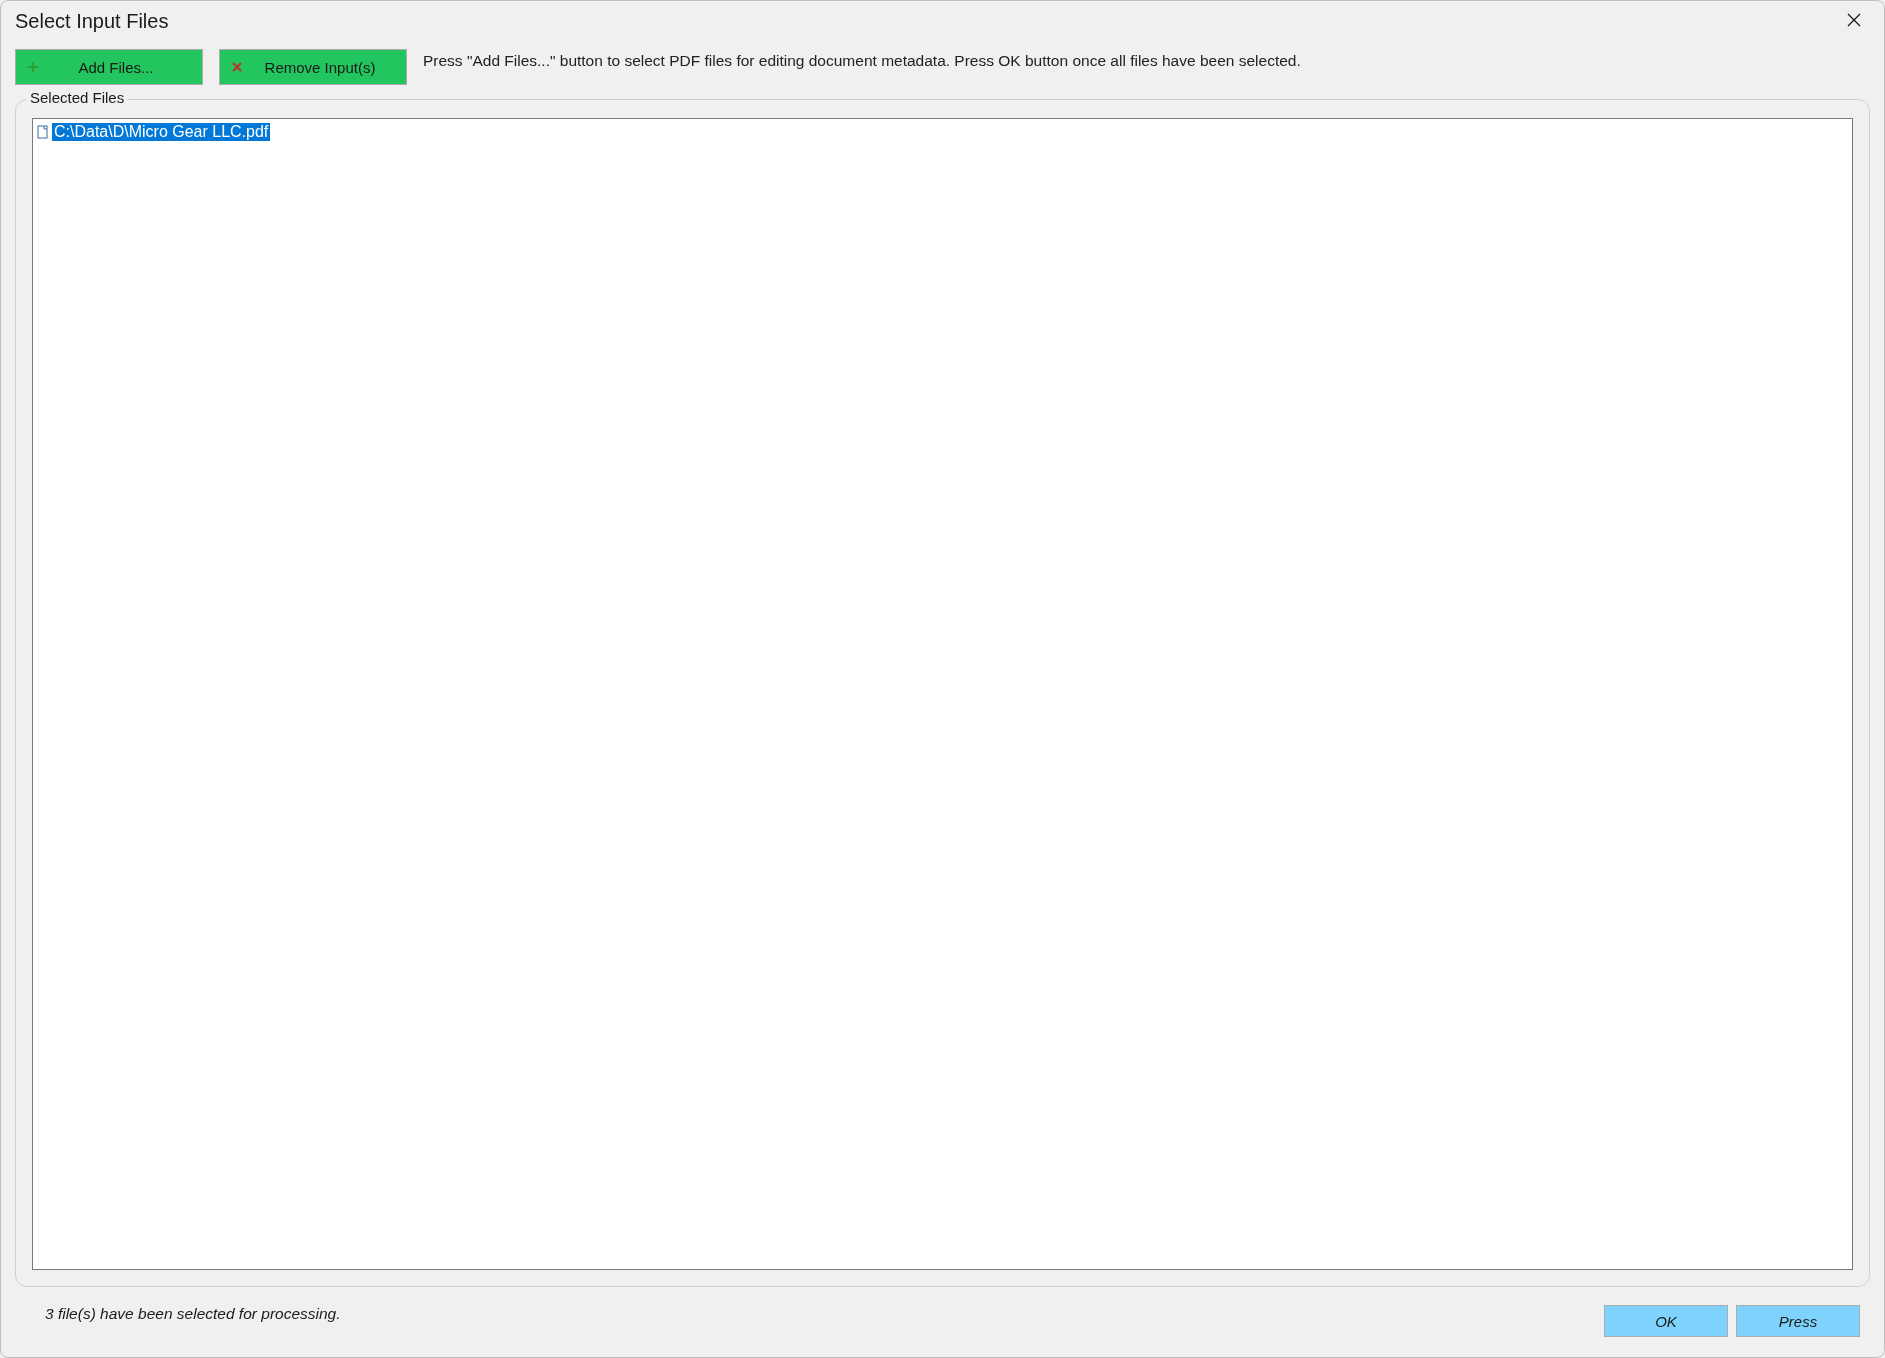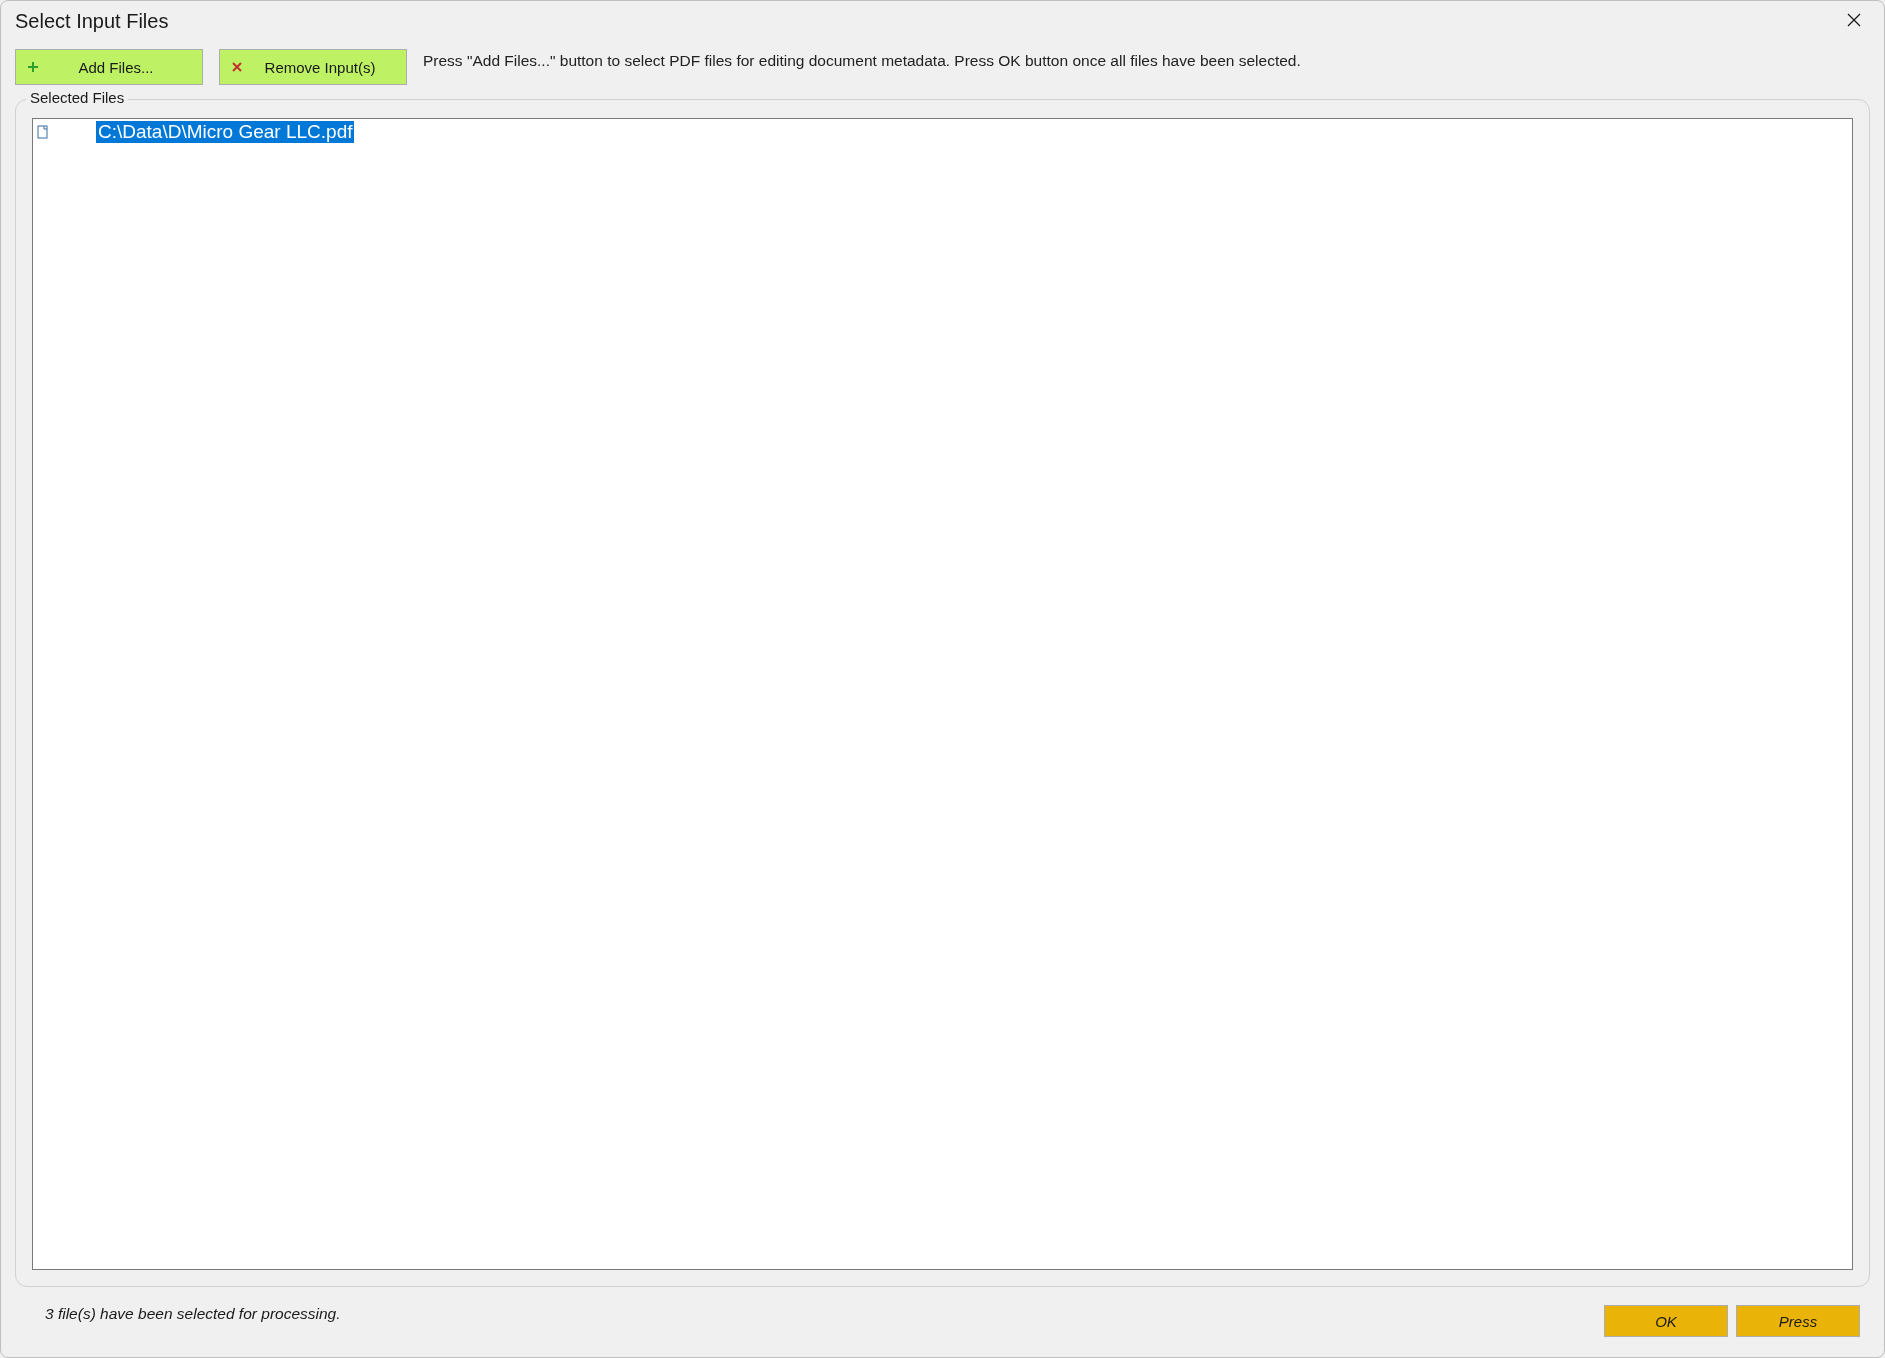"Add Files..." .btn { background: #bef264 -> #22c55e }
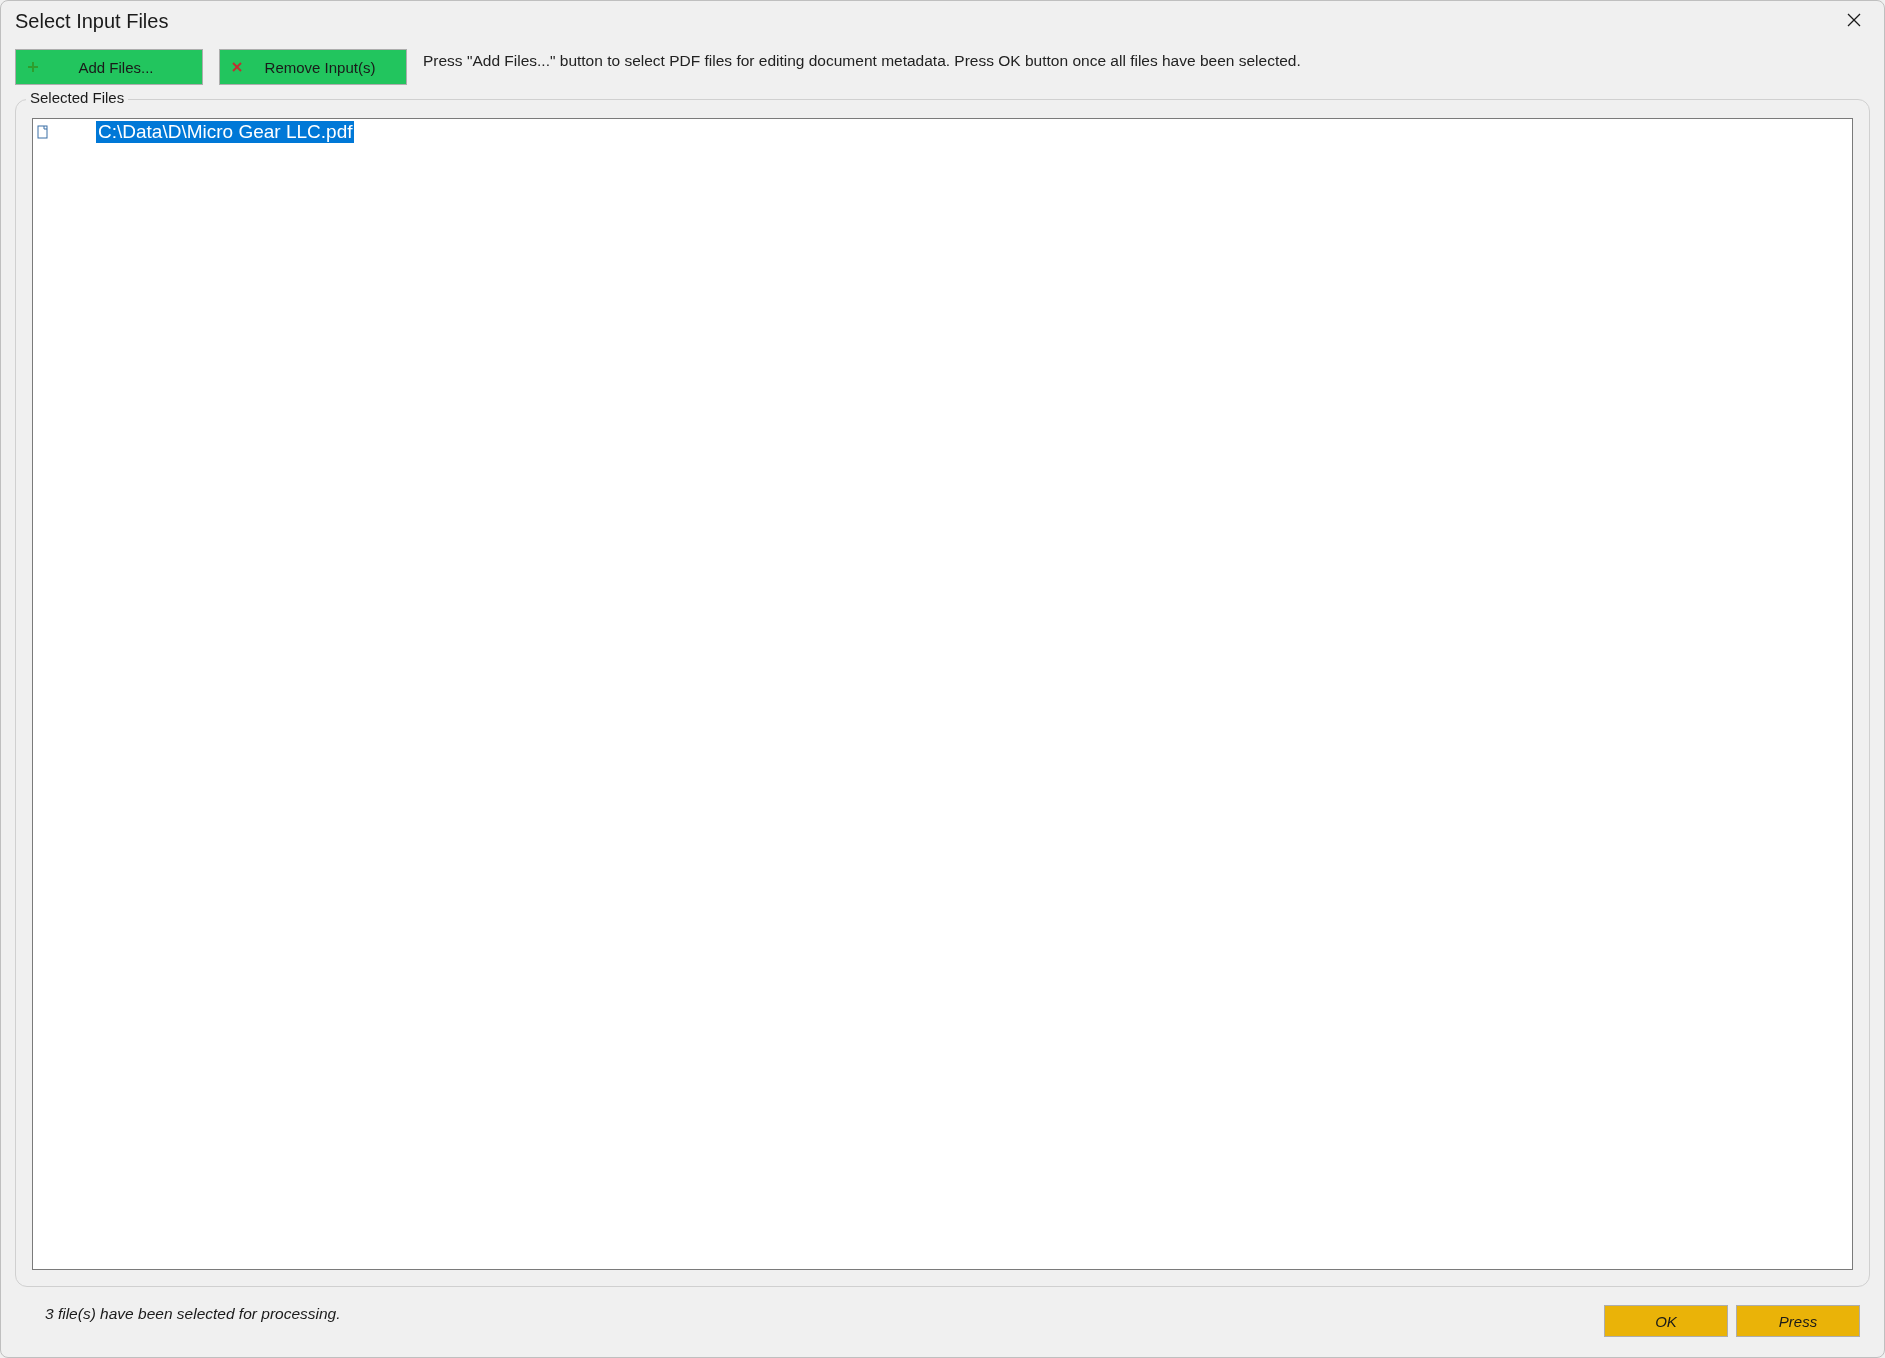"C:\Data\D\Micro Gear LLC.pdf" .file-item .path { font-size: 19px -> 16px; margin-left: 44px -> none }
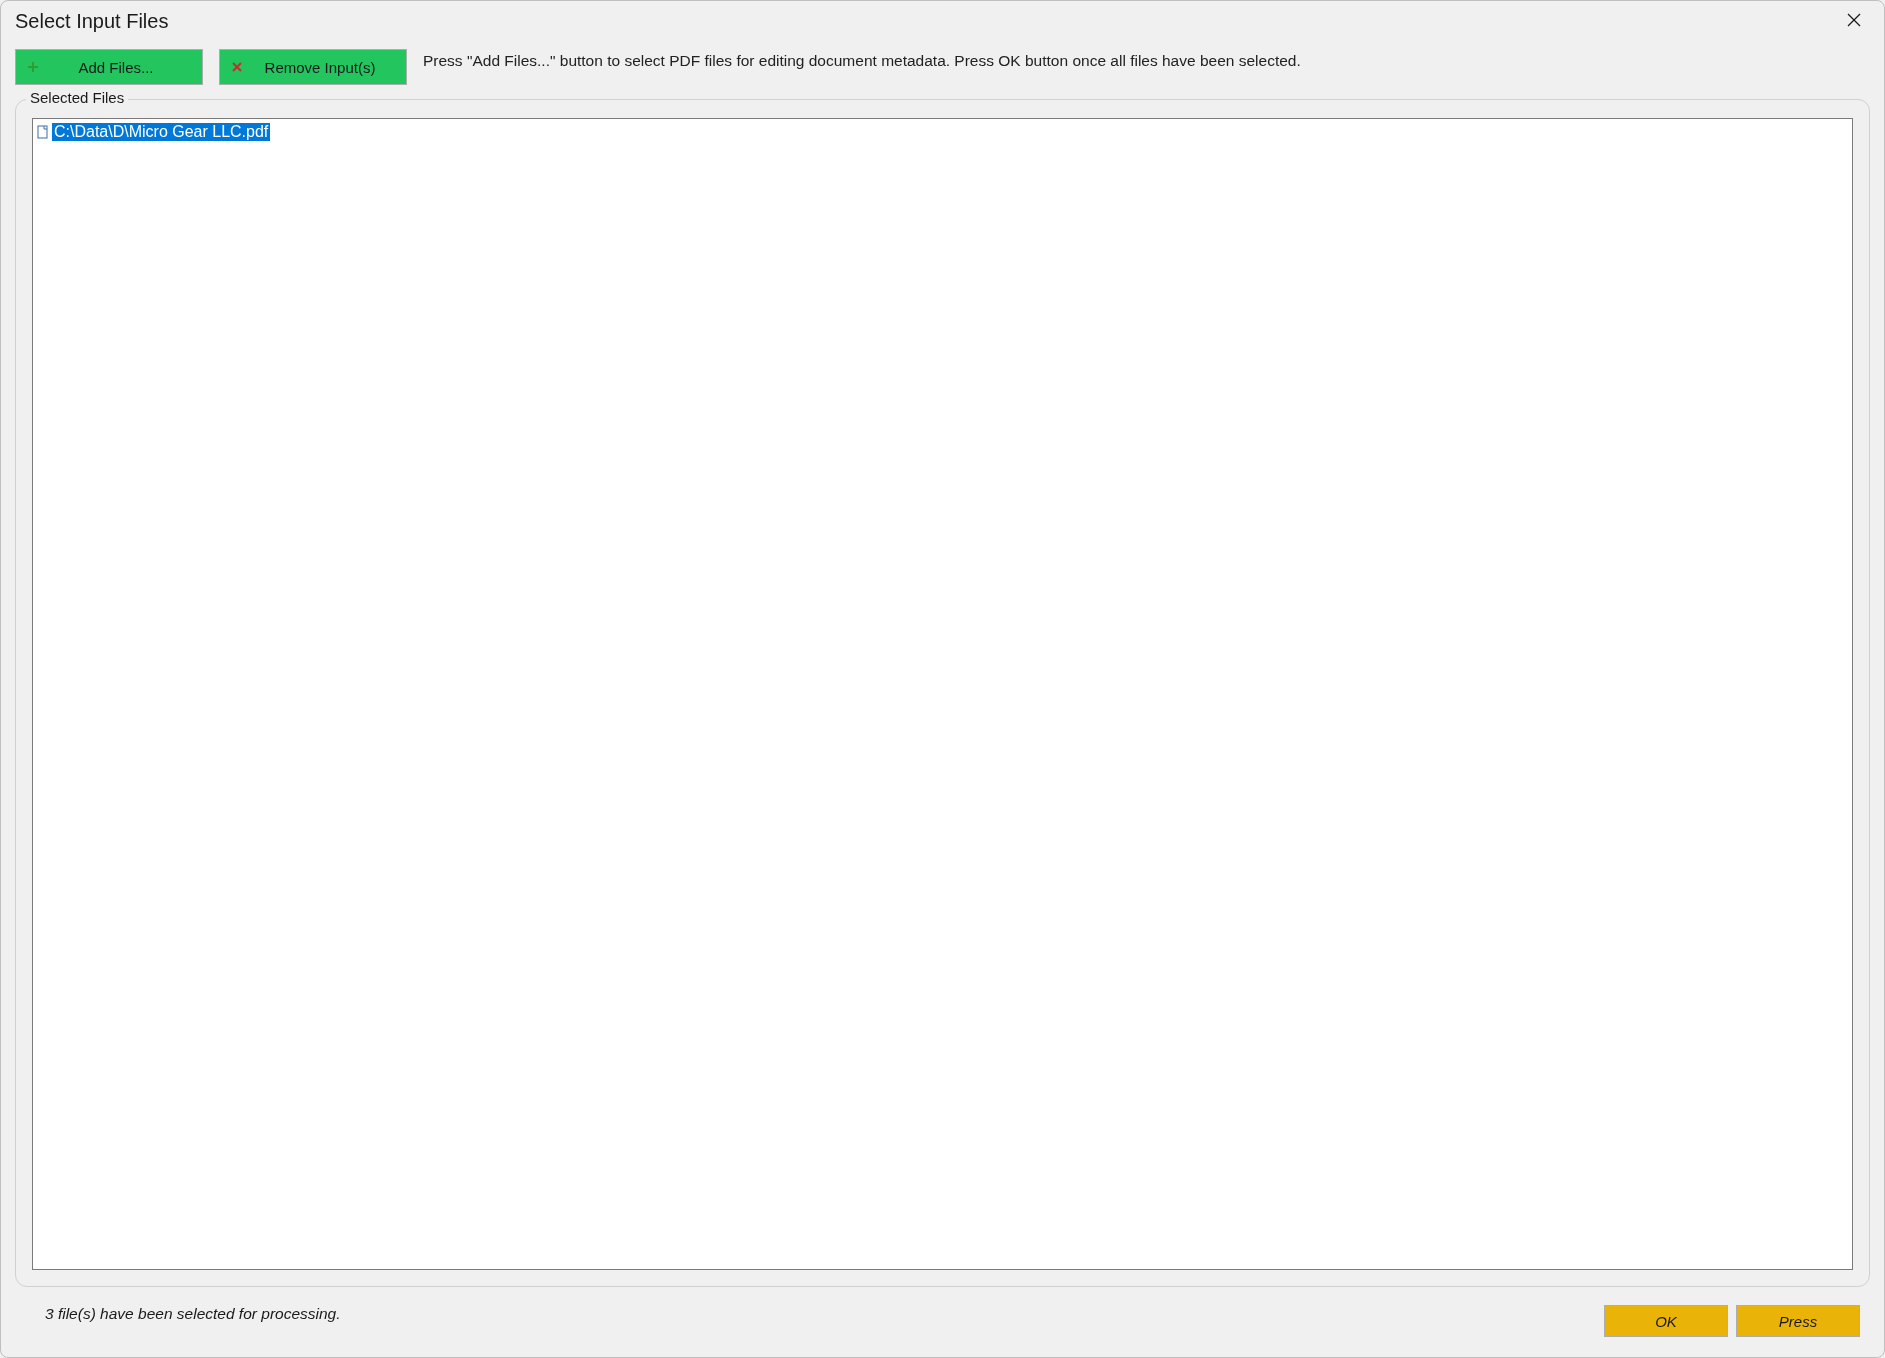"OK" .dlg-btn { background: #eab308 -> #7dd3fc }
